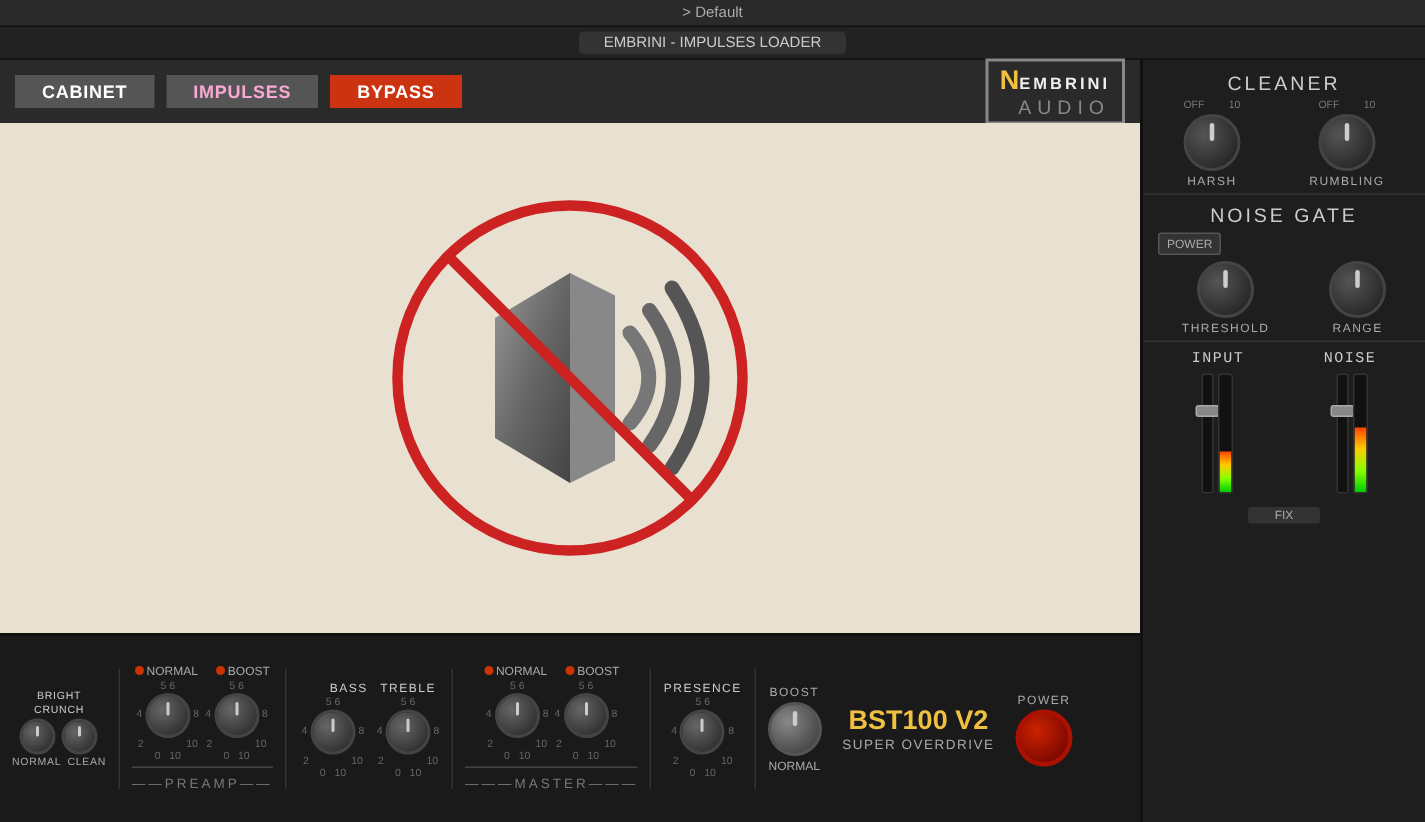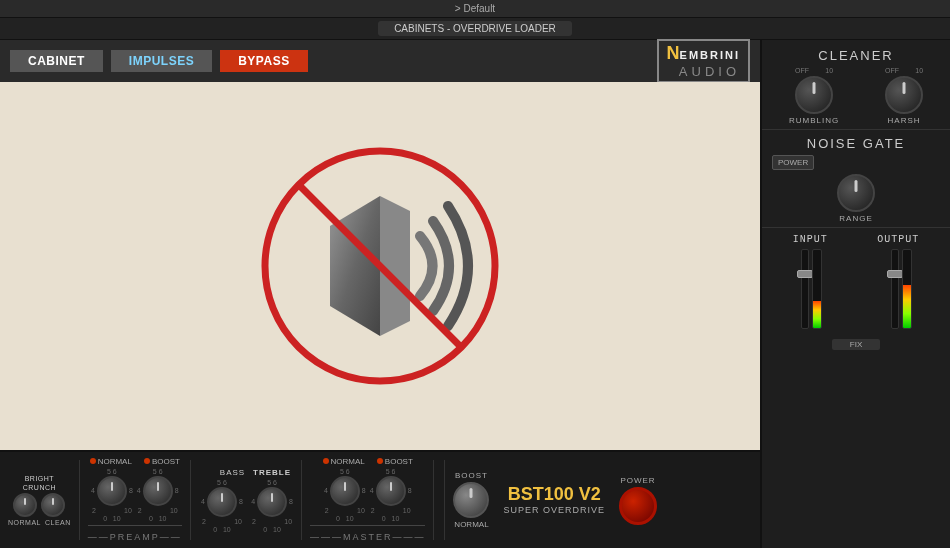"CABINETS - OVERDRIVE LOADER" span.sub-title-bar-text { text: CABINETS - OVERDRIVE -> EMBRINI - IMPULSES }
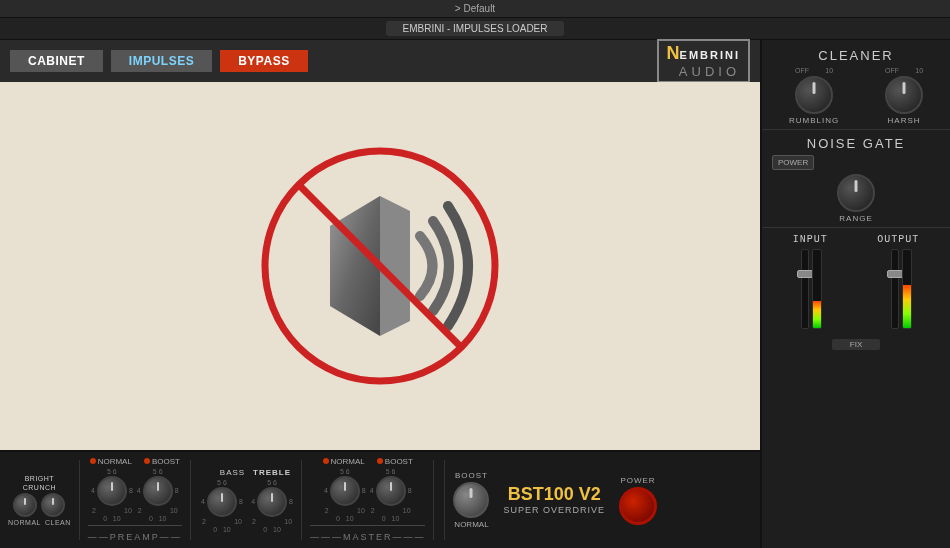"IMPULSES" .tab-impulses { color: #7dd3fc -> #f9a8d4 }
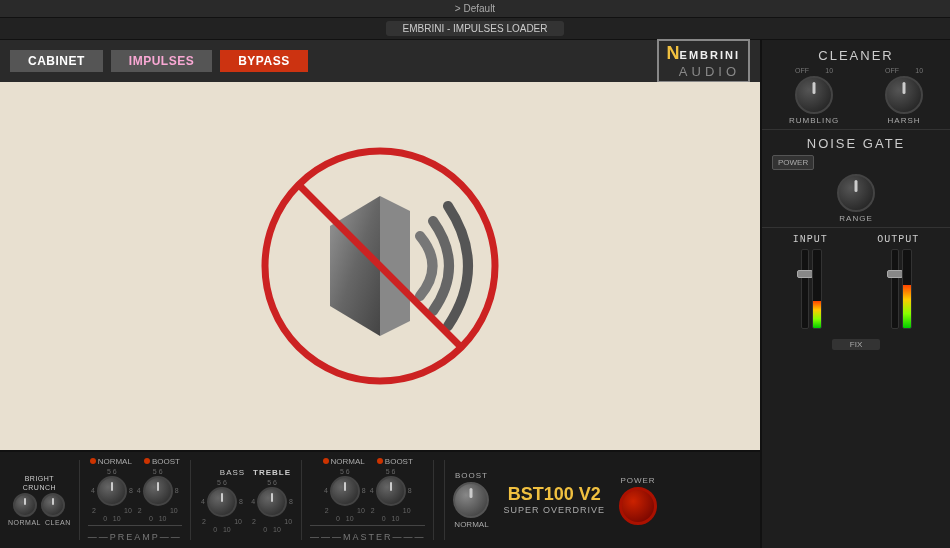"RUMBLING" div.knob-group { order: before "HARSH" -> after "HARSH" }
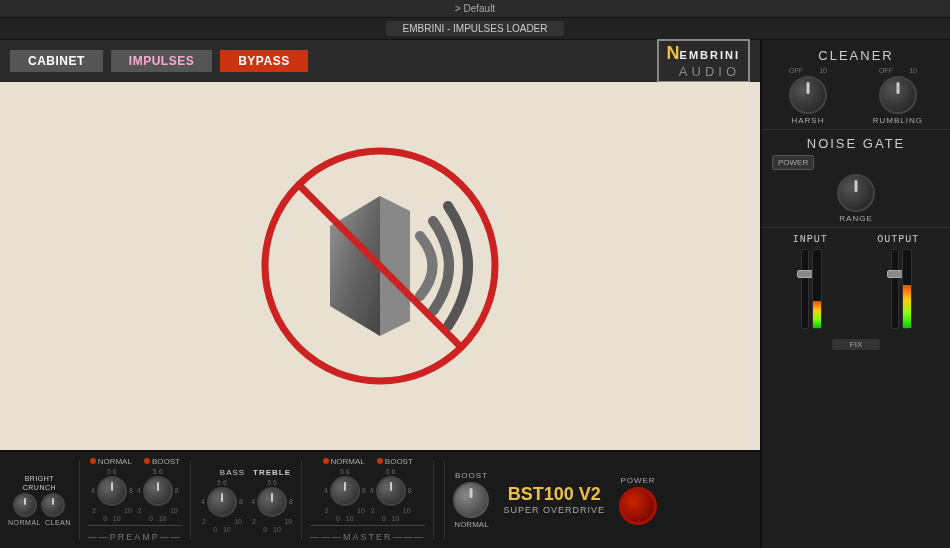"THRESHOLD" div.knob-group { html: none -> <div> <div></div> <div>THRESHOLD</div> </div> }
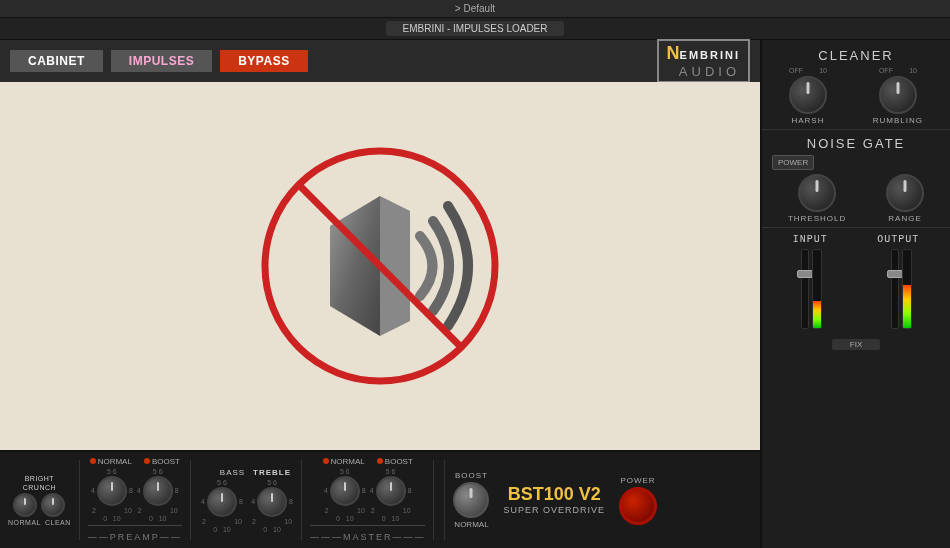"OUTPUT" span.io-label { text: OUTPUT -> NOISE }
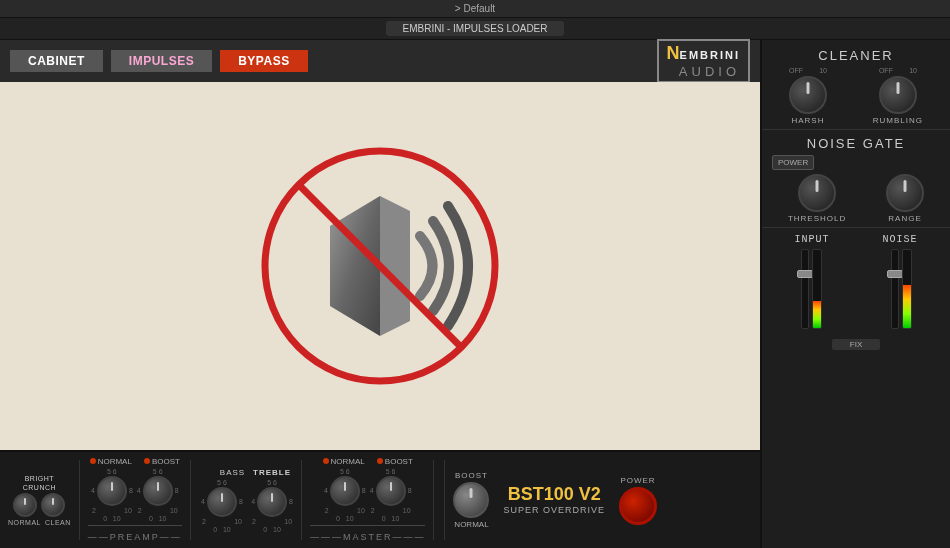"NORMAL" .bottom-bar { height: 98px -> 126px }
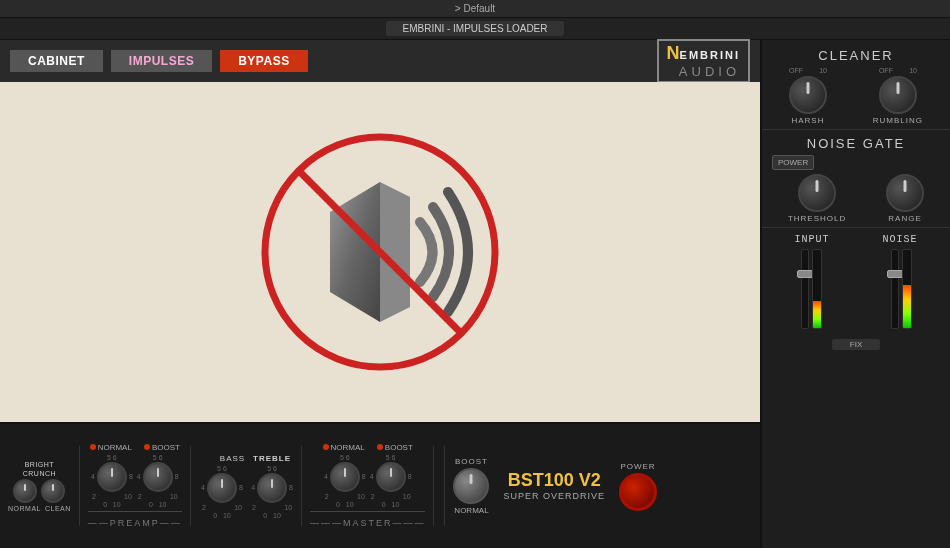"TREBLE" span { font-weight: bold -> none }
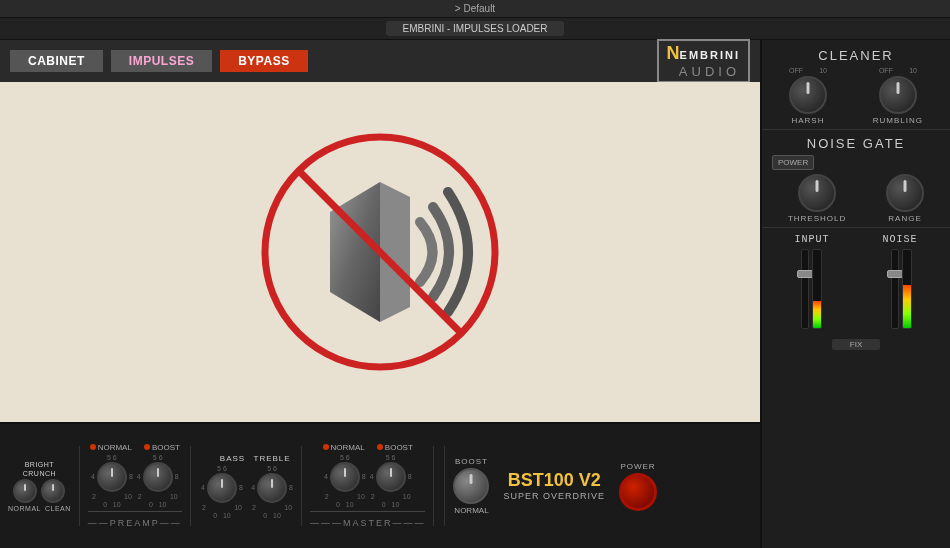"PRESENCE" div.ctrl-group { html: none -> <div> <span>PRESENCE</span> <div> <span>5 6</span> <div> <span>4</span> <div></div> <span>8</span> </div> <div> <span>2</span> <span>10</span> </div> <span>0&nbsp;&nbsp;&nbsp;10</span> </div> </div> }
